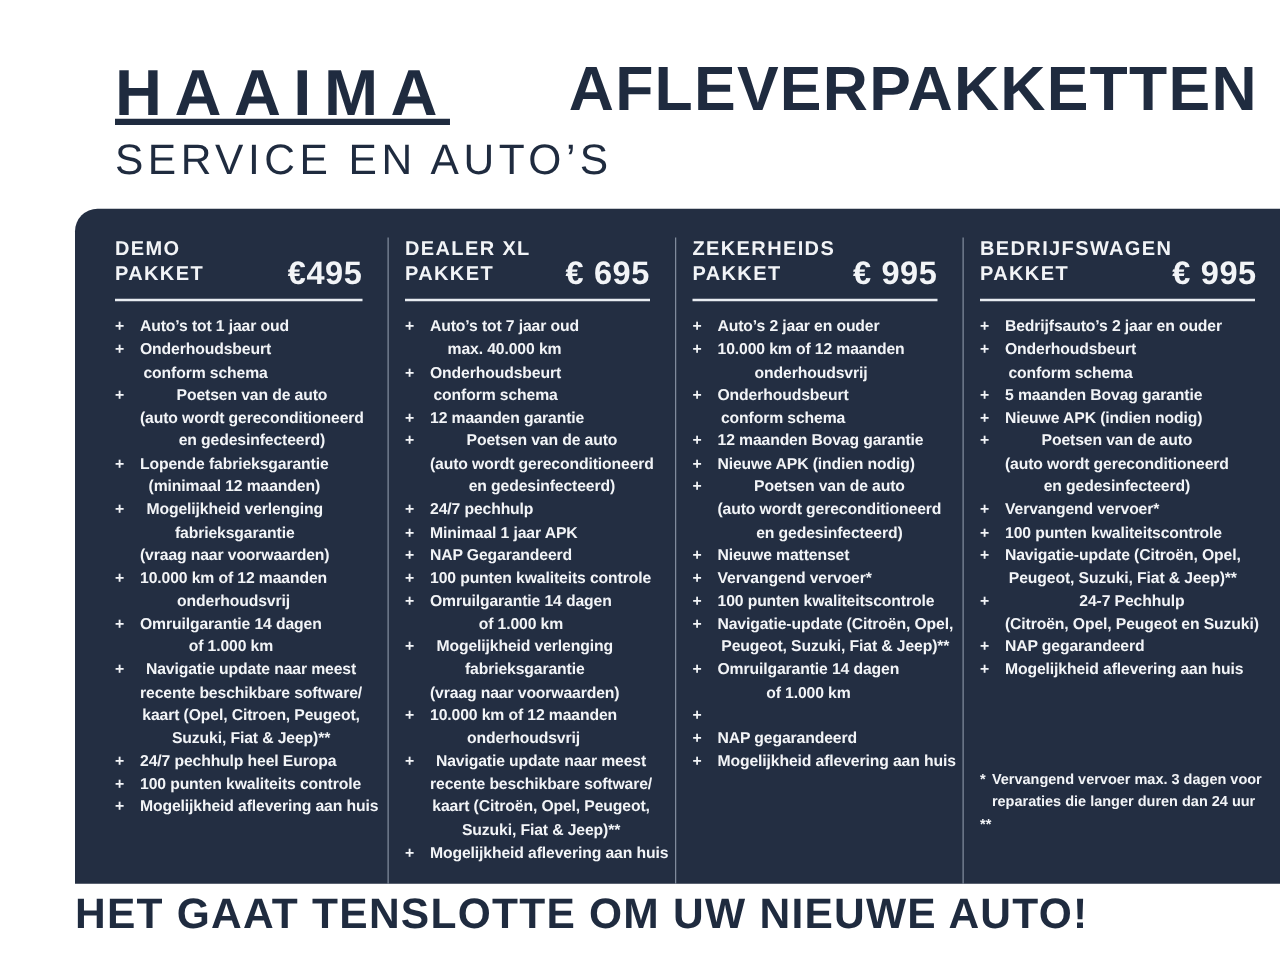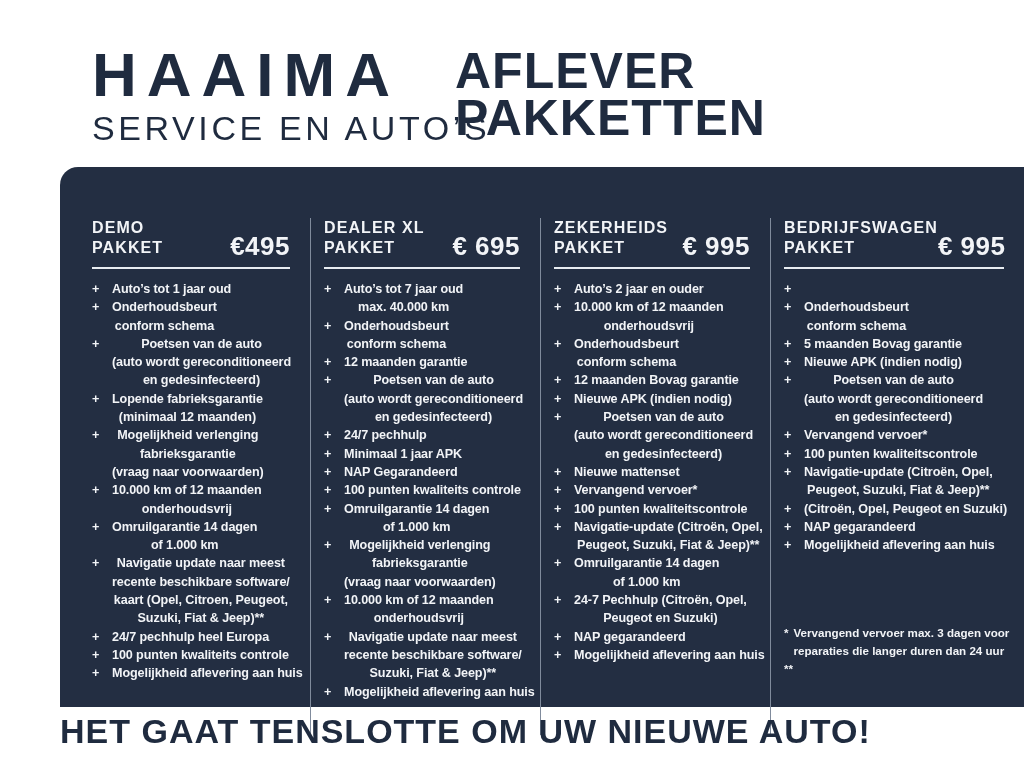"HAAIMA" .logo-title { font-size: 62px -> 52px; text-decoration: none -> underline }
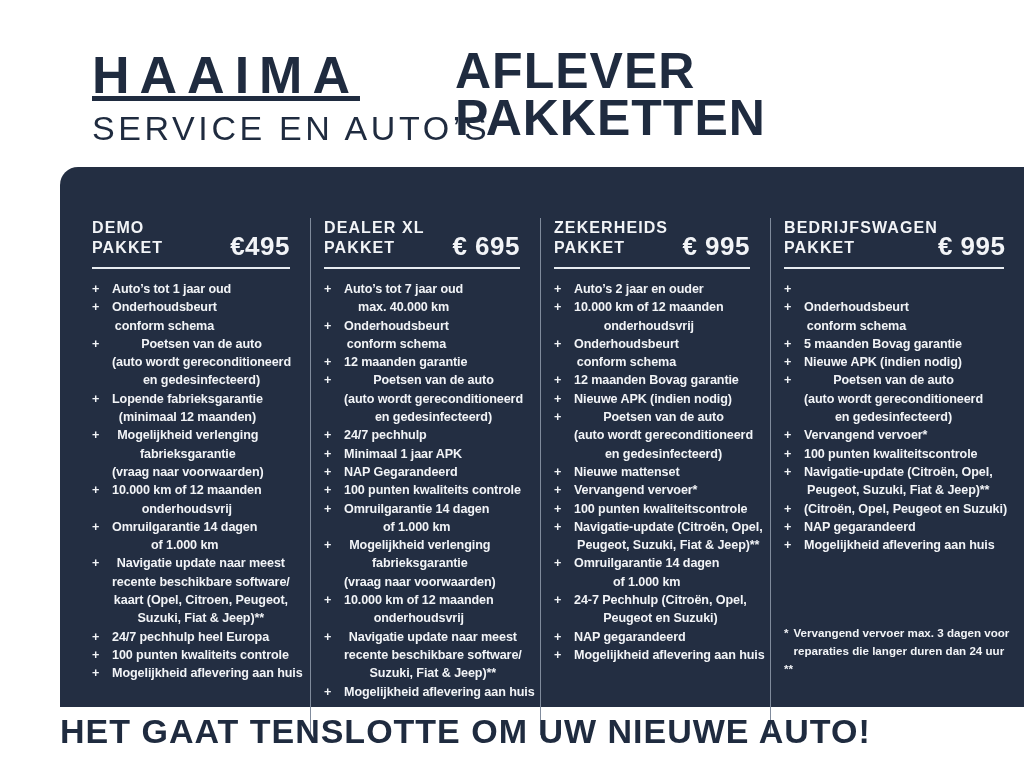"AFLEVER" .page-title { flex-direction: column -> row }
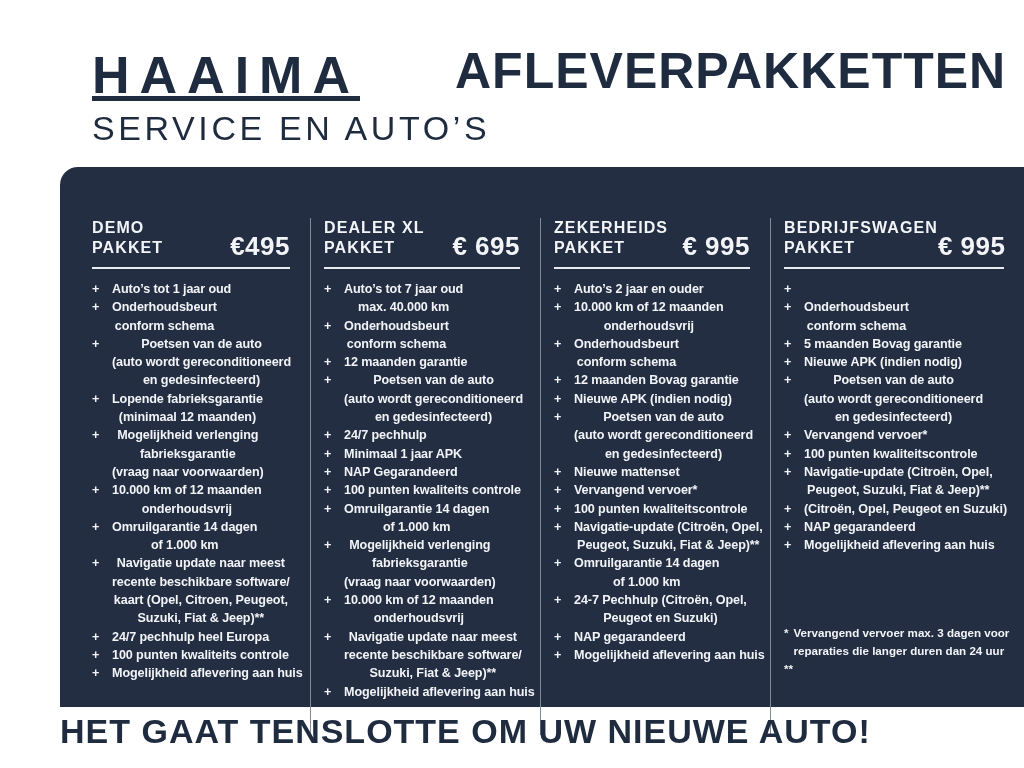"DEMO" .grid { margin-top: 28px -> none }
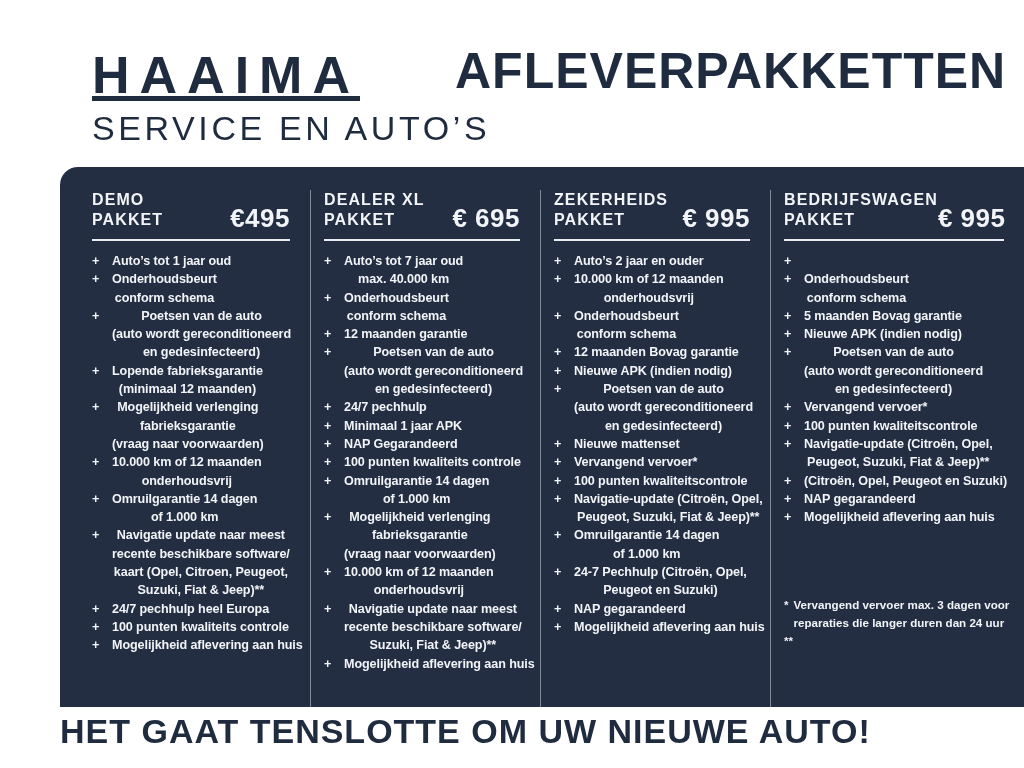"Bedrijfsauto’s 2 jaar en ouder" span.item-text { html: none -> <span> <div>Bedrijfsauto’s 2 jaar en ouder</div> </span> }
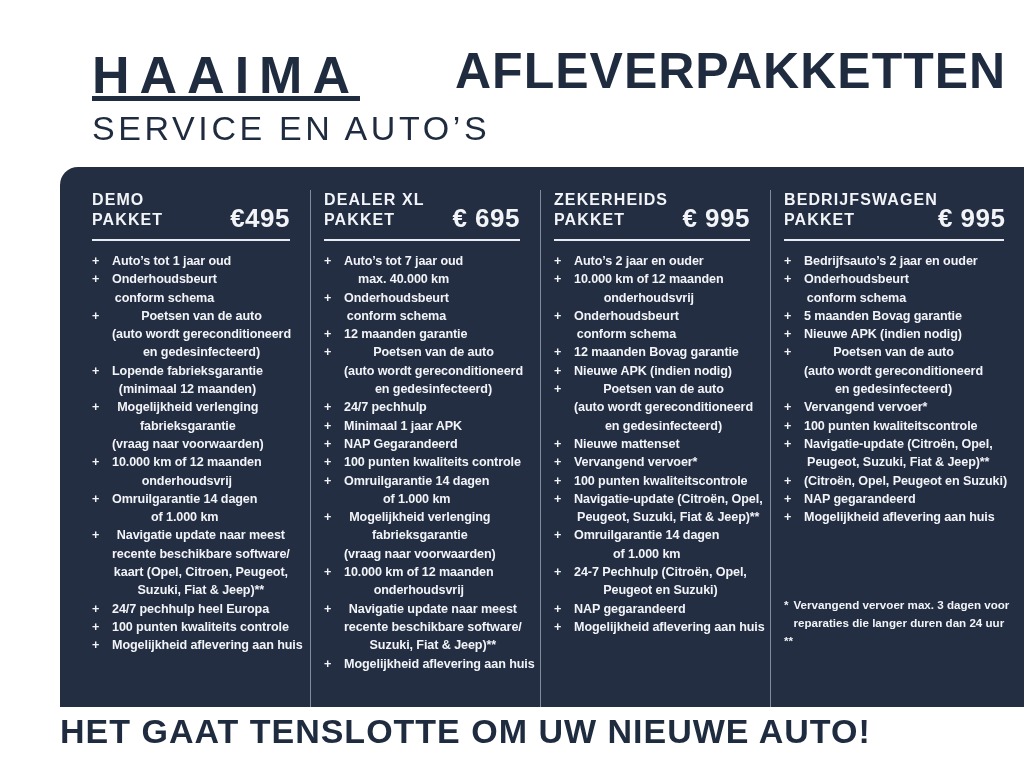"24-7 Pechhulp" div { html: none -> <div>24-7 Pechhulp</div> }
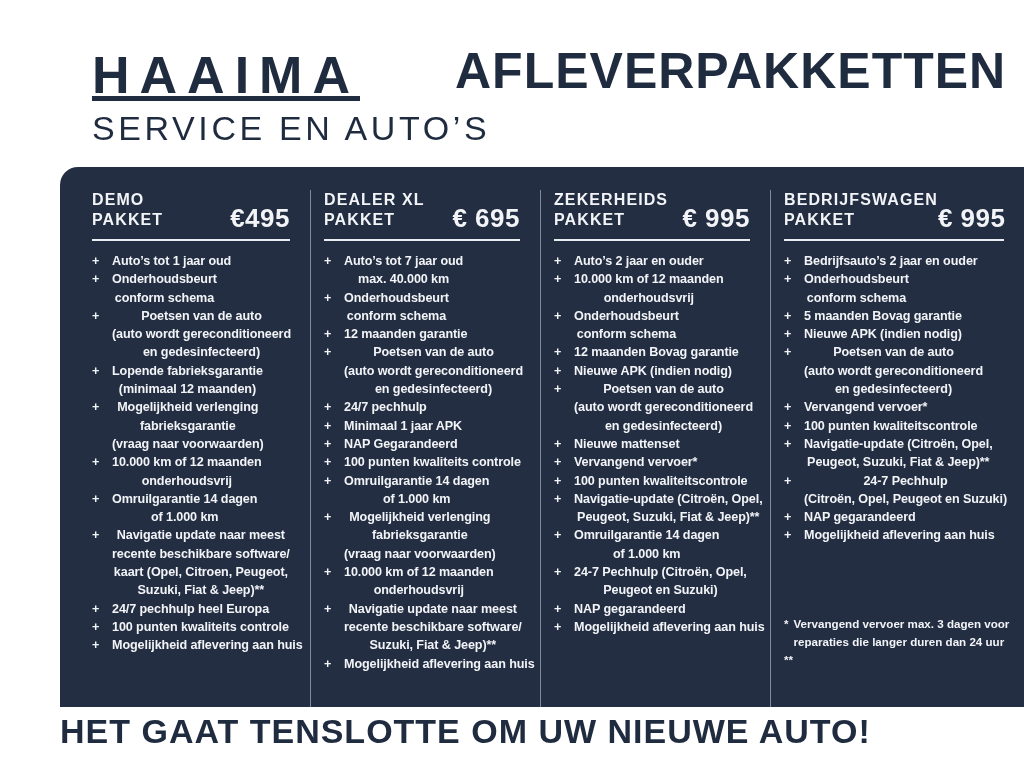"24-7 Pechhulp (Citroën, Opel," span.item-text { html: <span> <div>24-7 Pechhulp (Citroën, Opel,</div> <div>Peugeot en Suzuki)</div> </span> -> none }
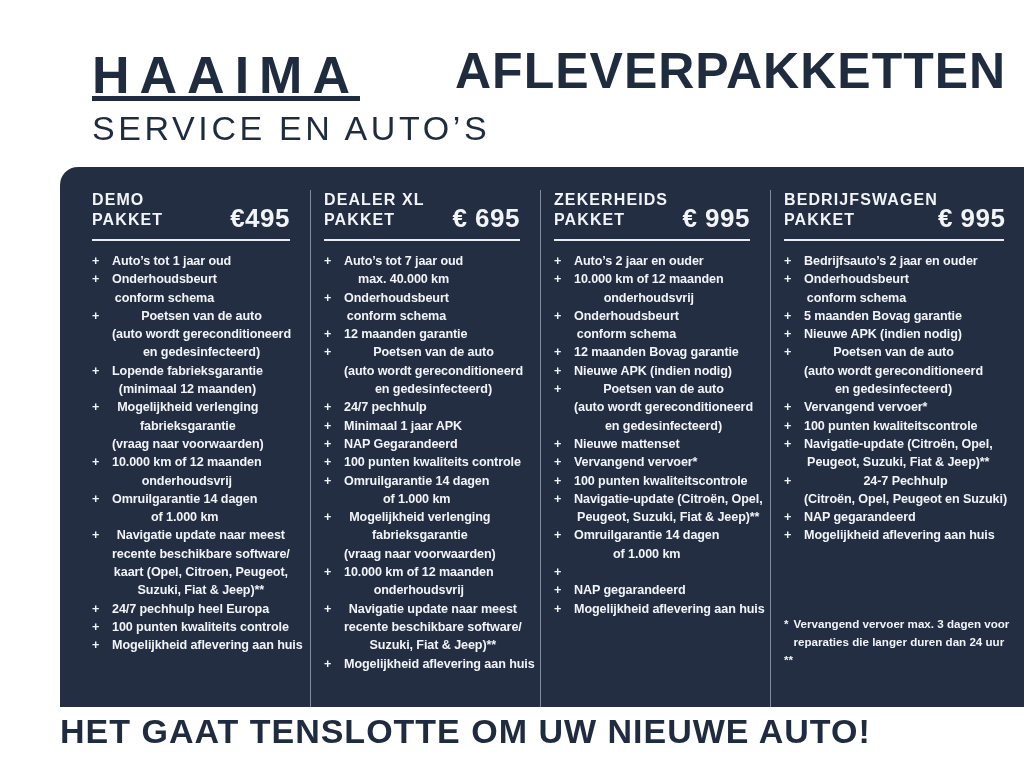"kaart (Citroën, Opel, Peugeot," div { html: none -> <div>kaart (Citroën, Opel, Peugeot,</div> }
